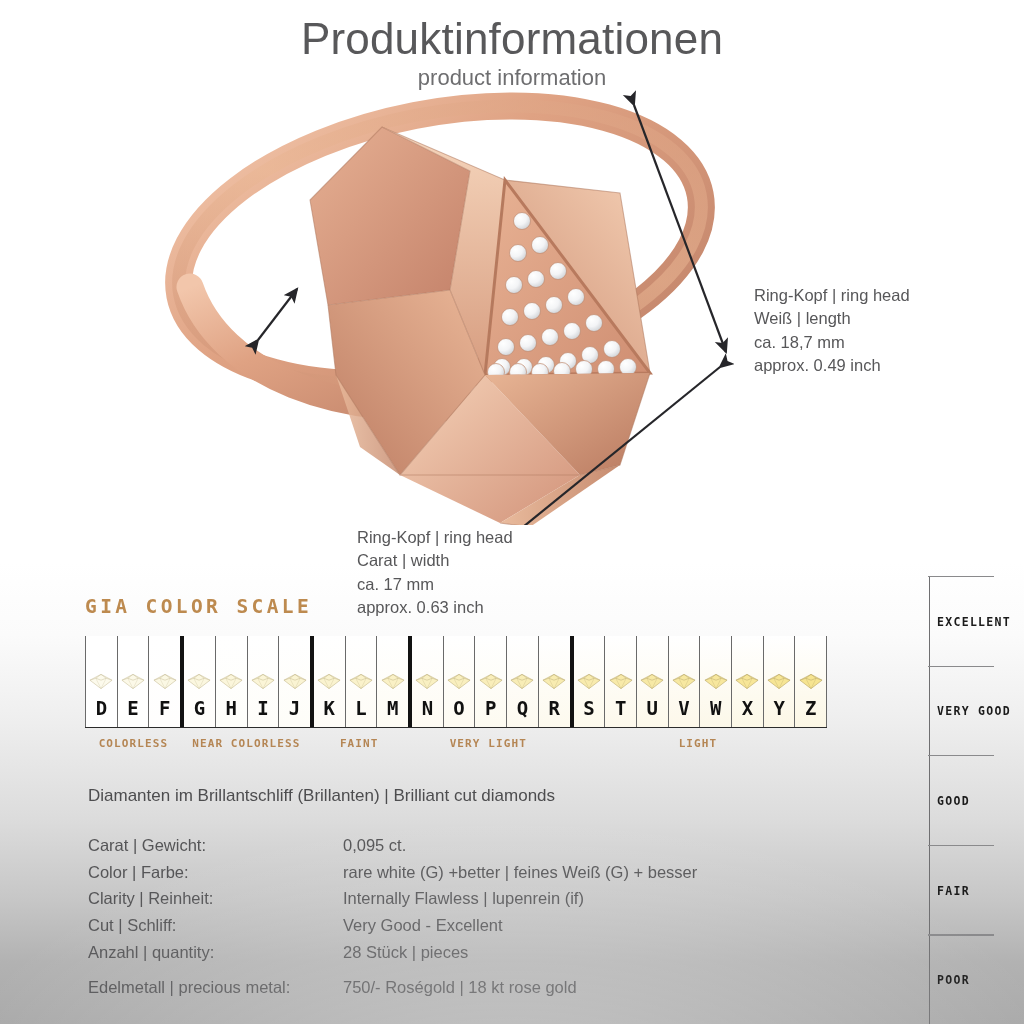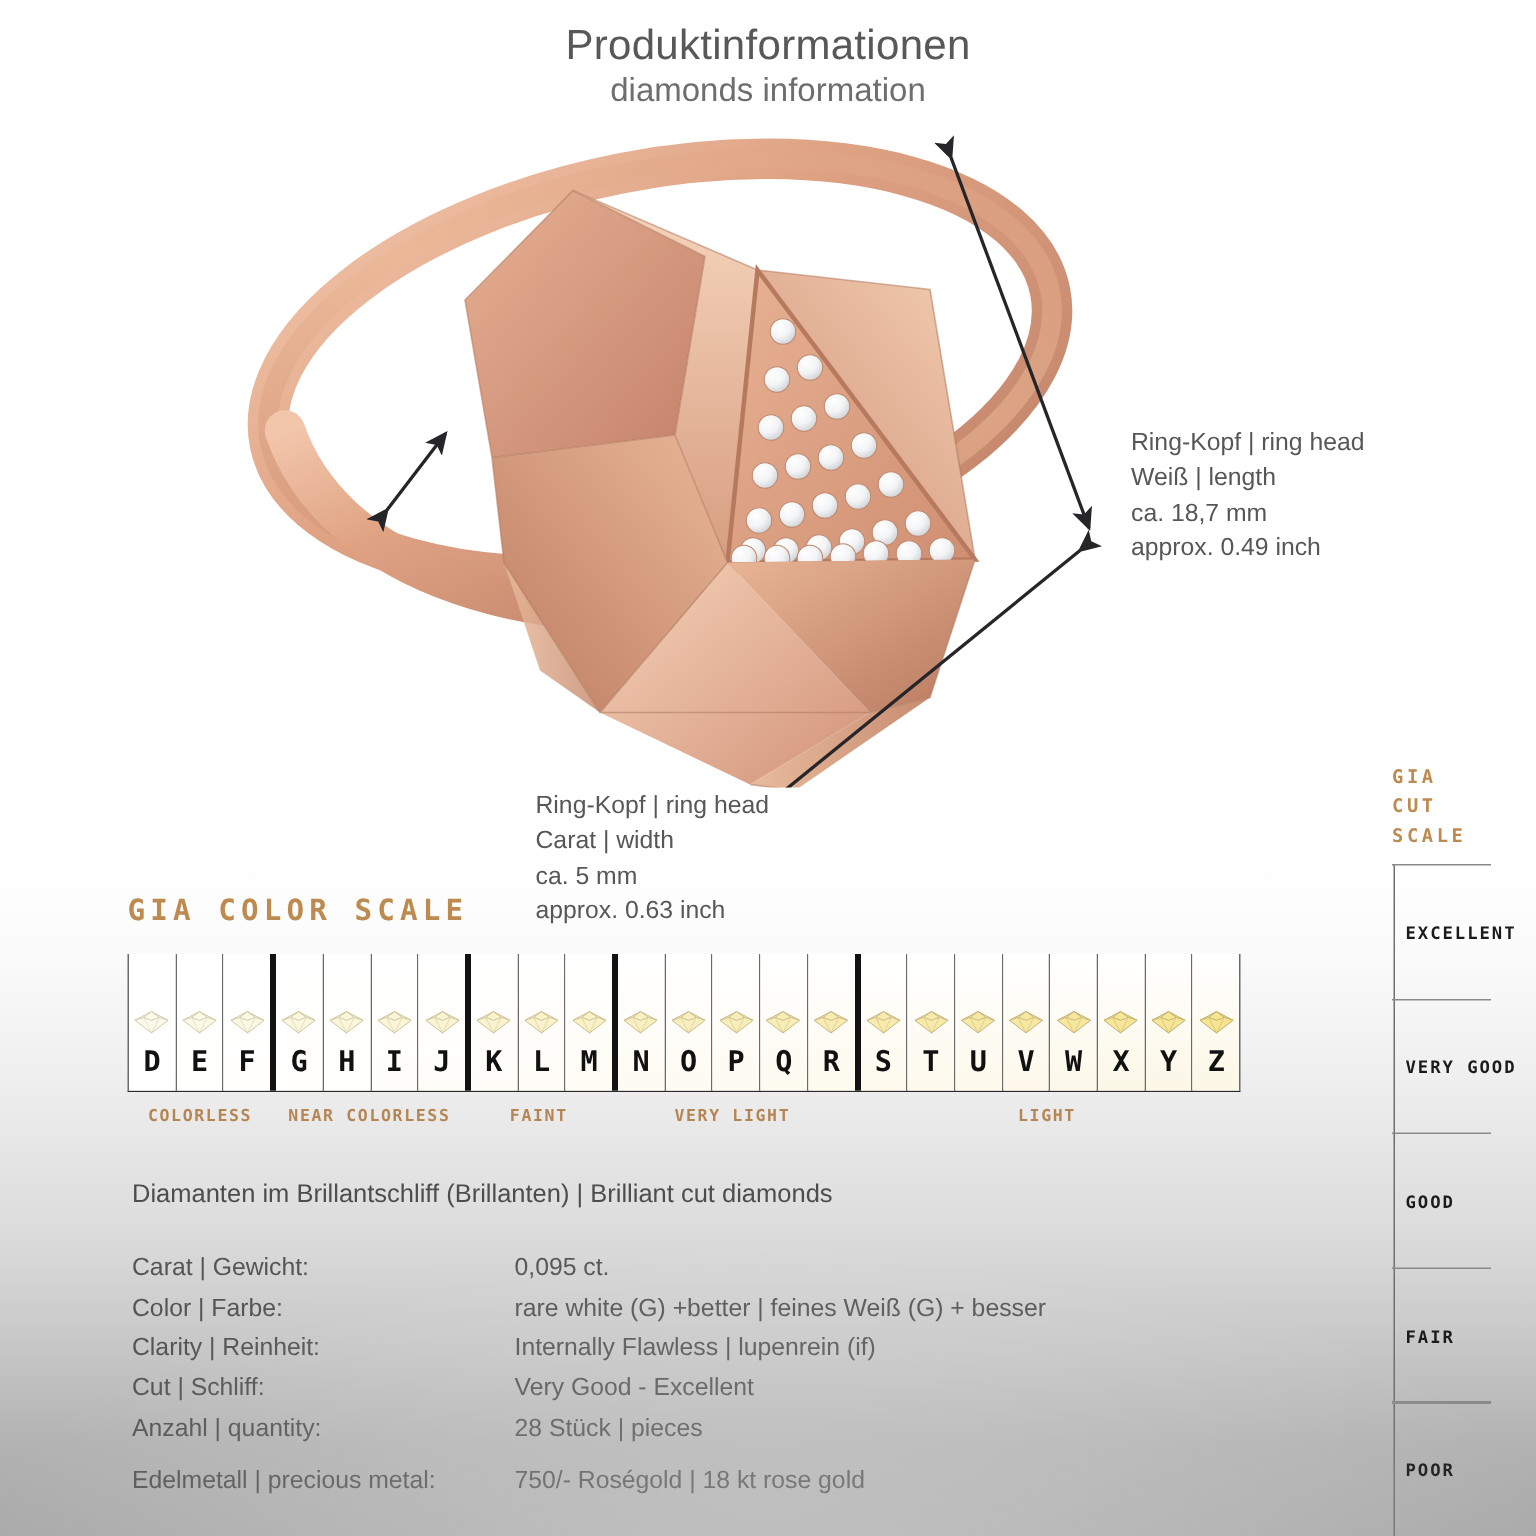"Produktinformationen" .header .t1 { font-size: 28px -> 44px }
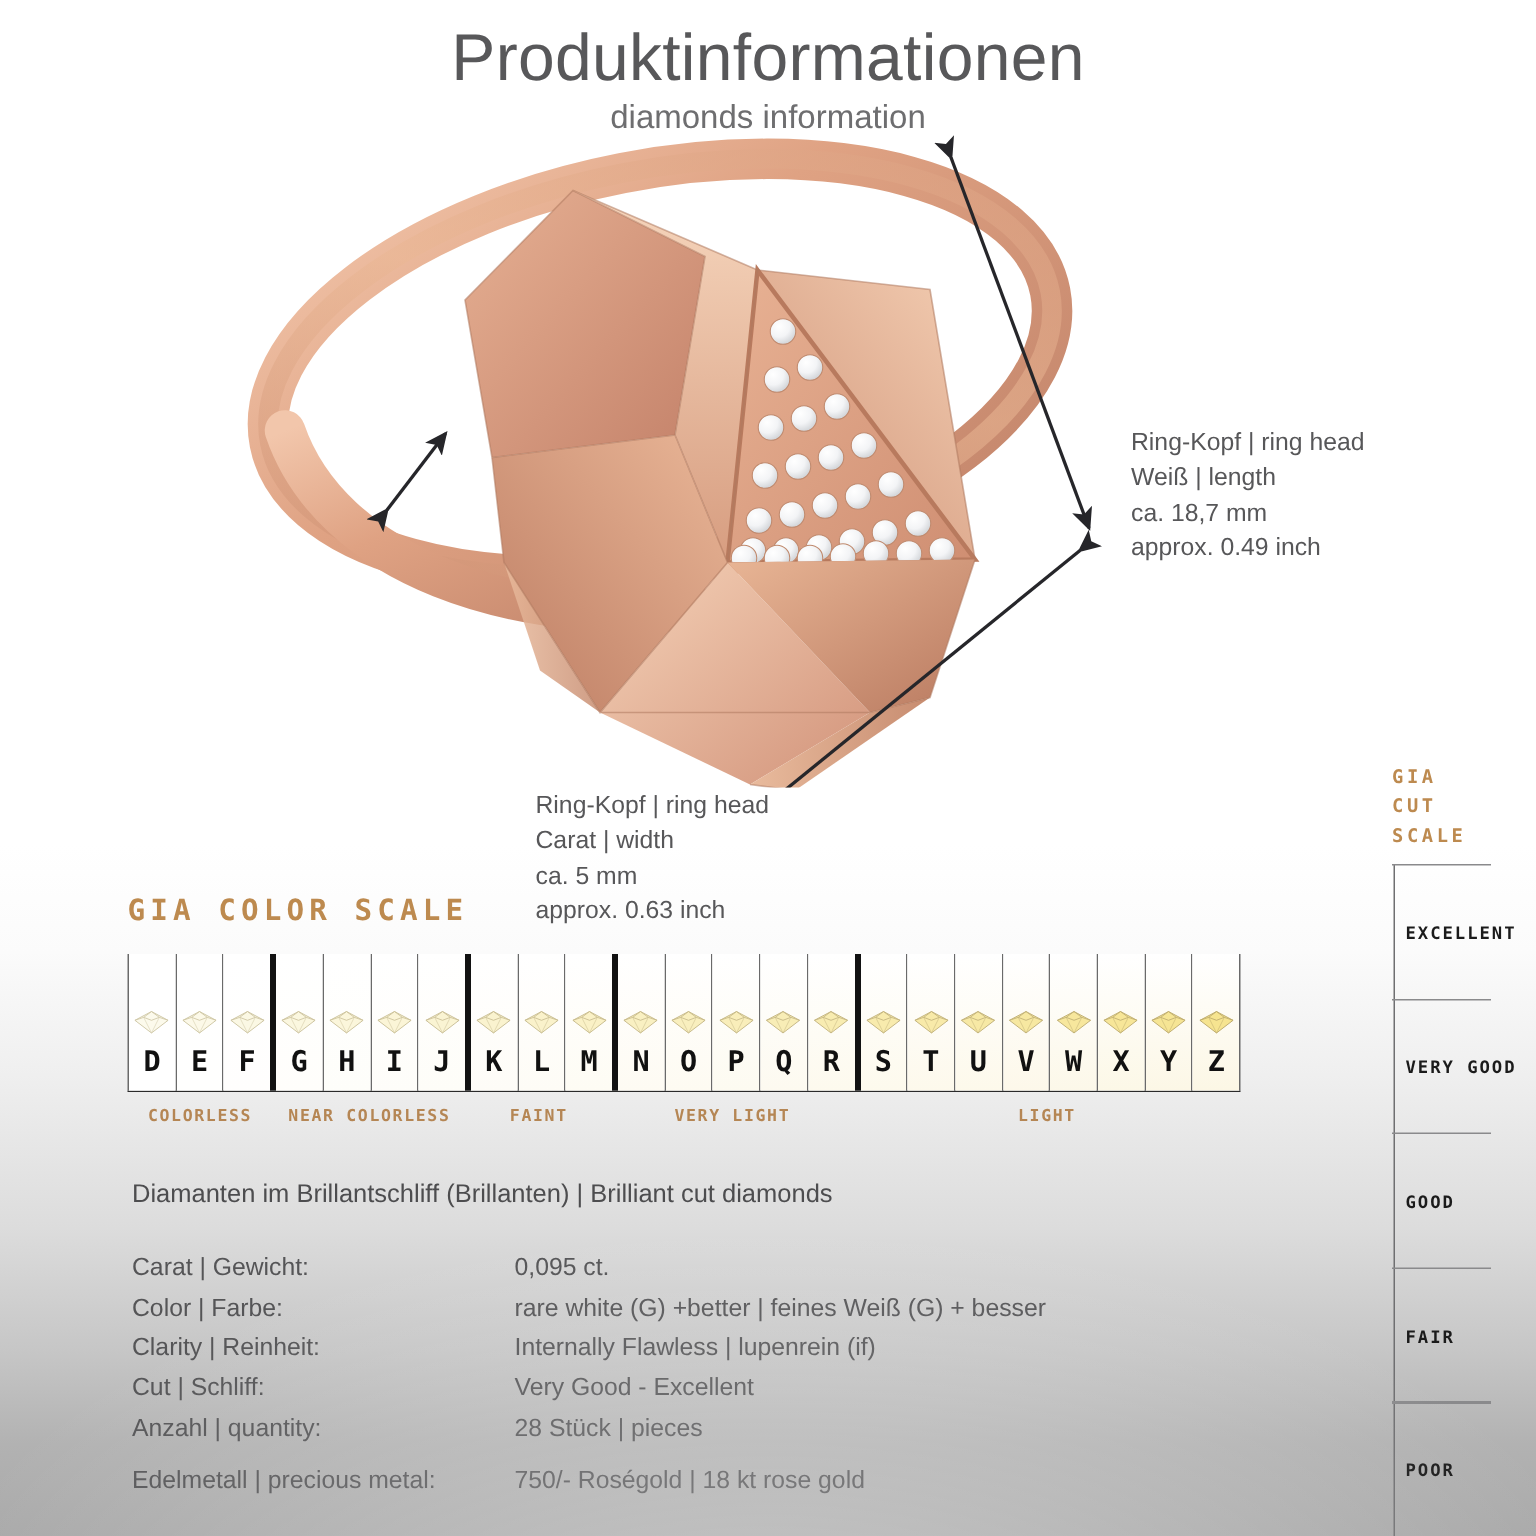"diamonds information" div.t2 { text: diamonds -> product }
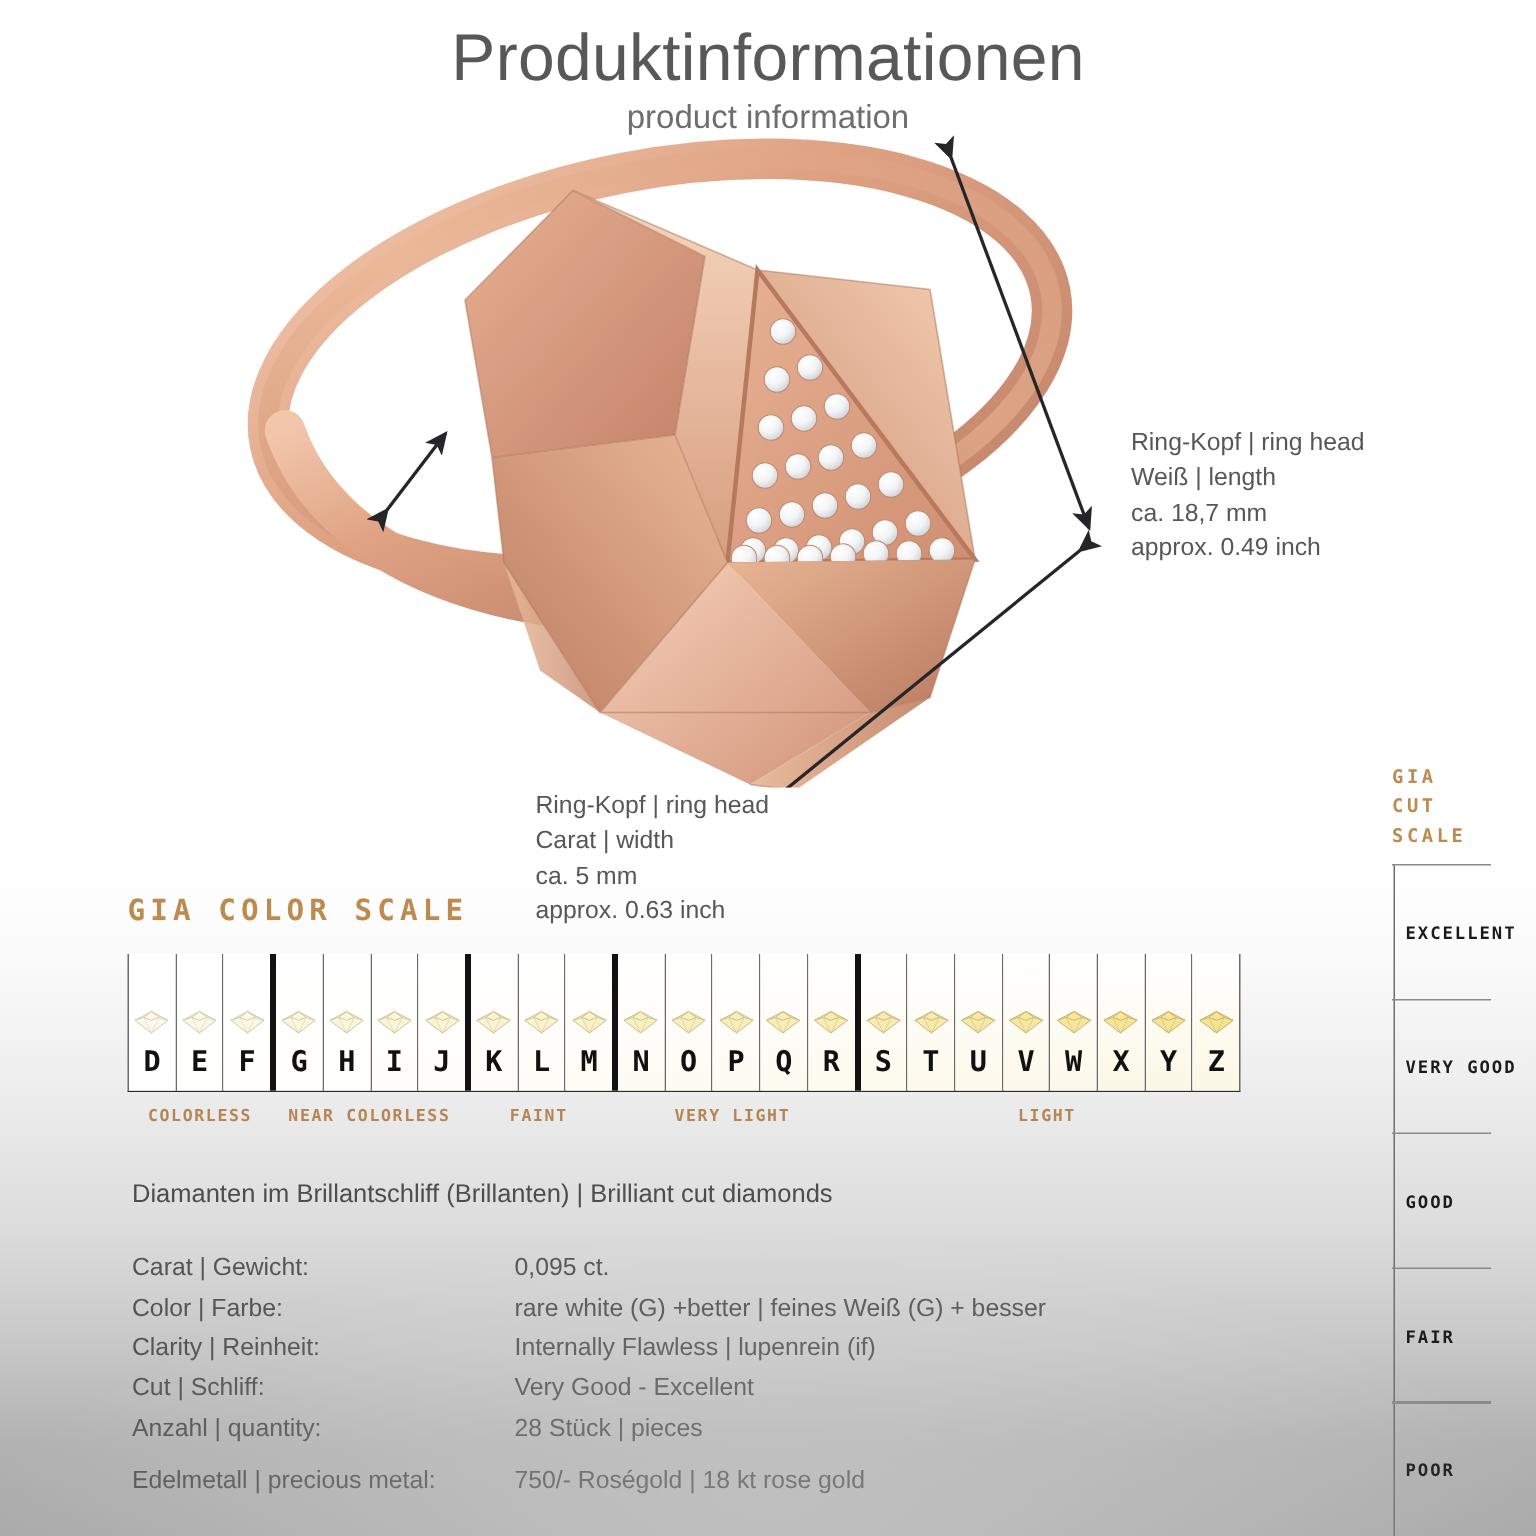"GIA" div.title { html: <div> <div>GIA</div> <div>CUT</div> <div>SCALE</div> </div> -> none }
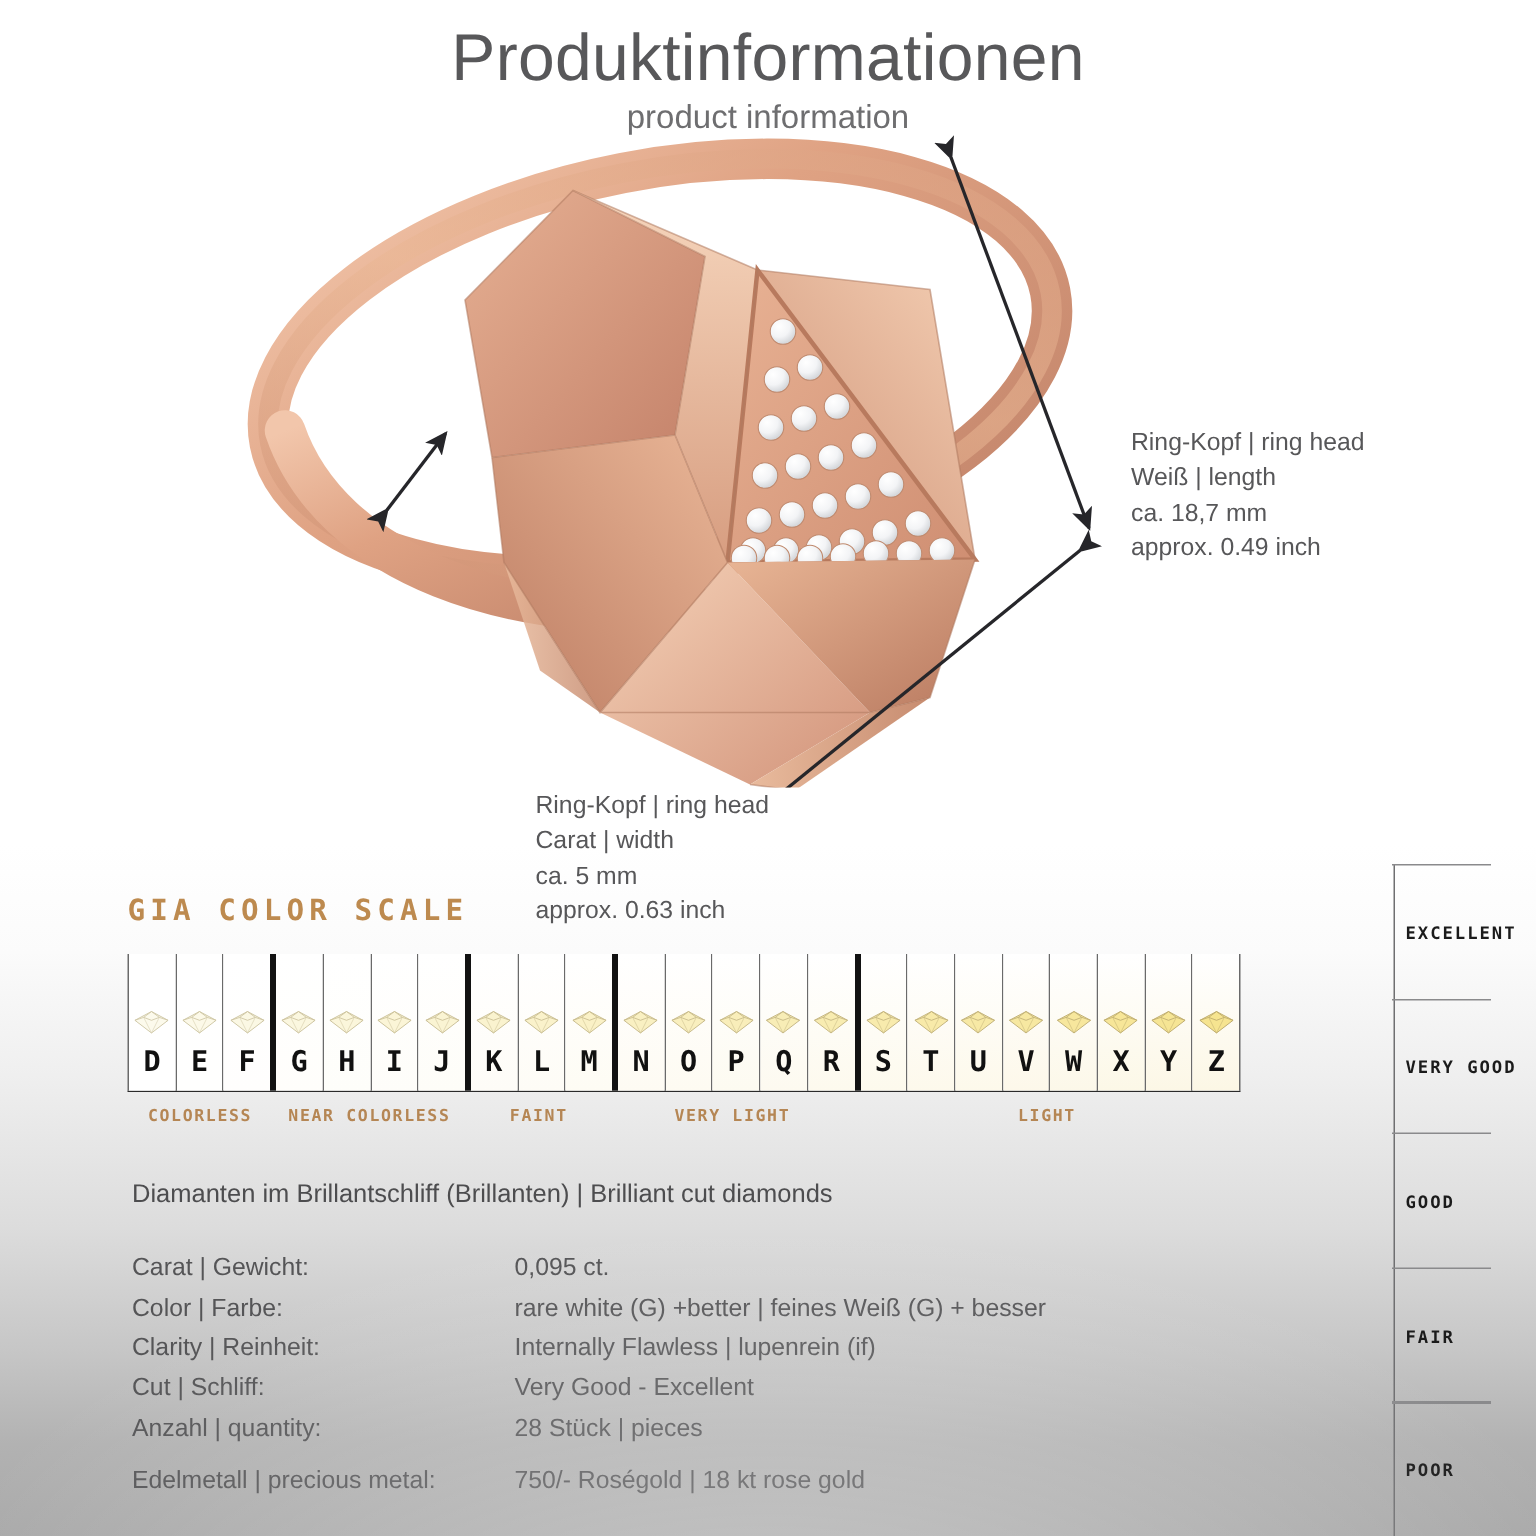"ca. 5 mm" div { text: 5 -> 17 }
